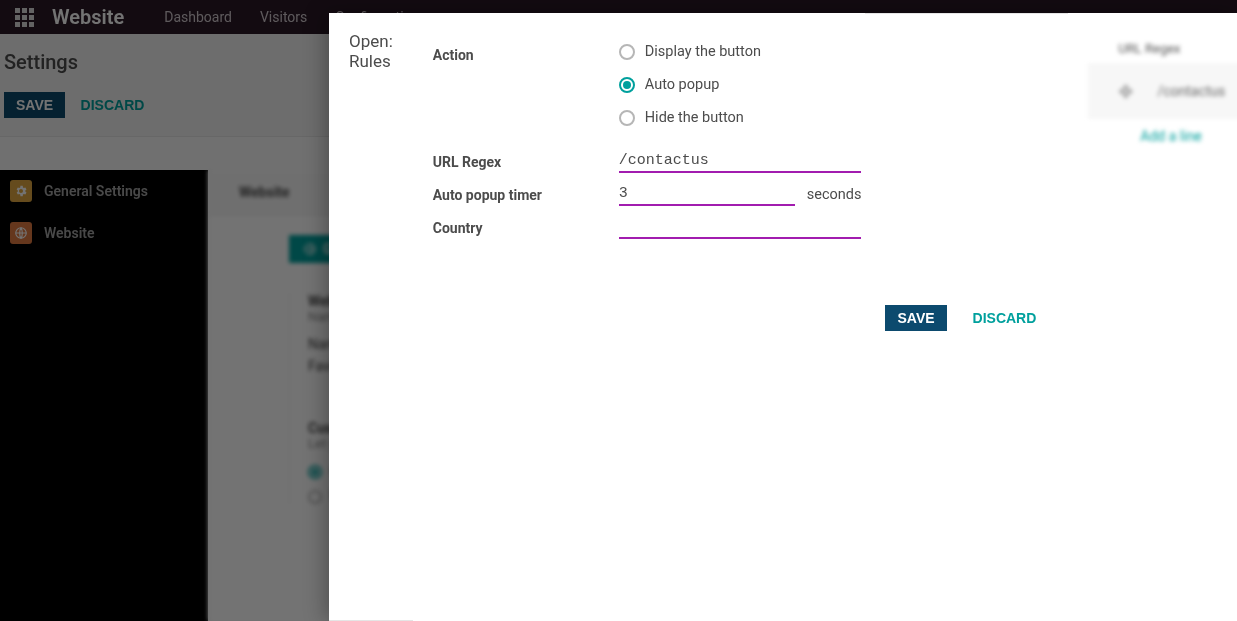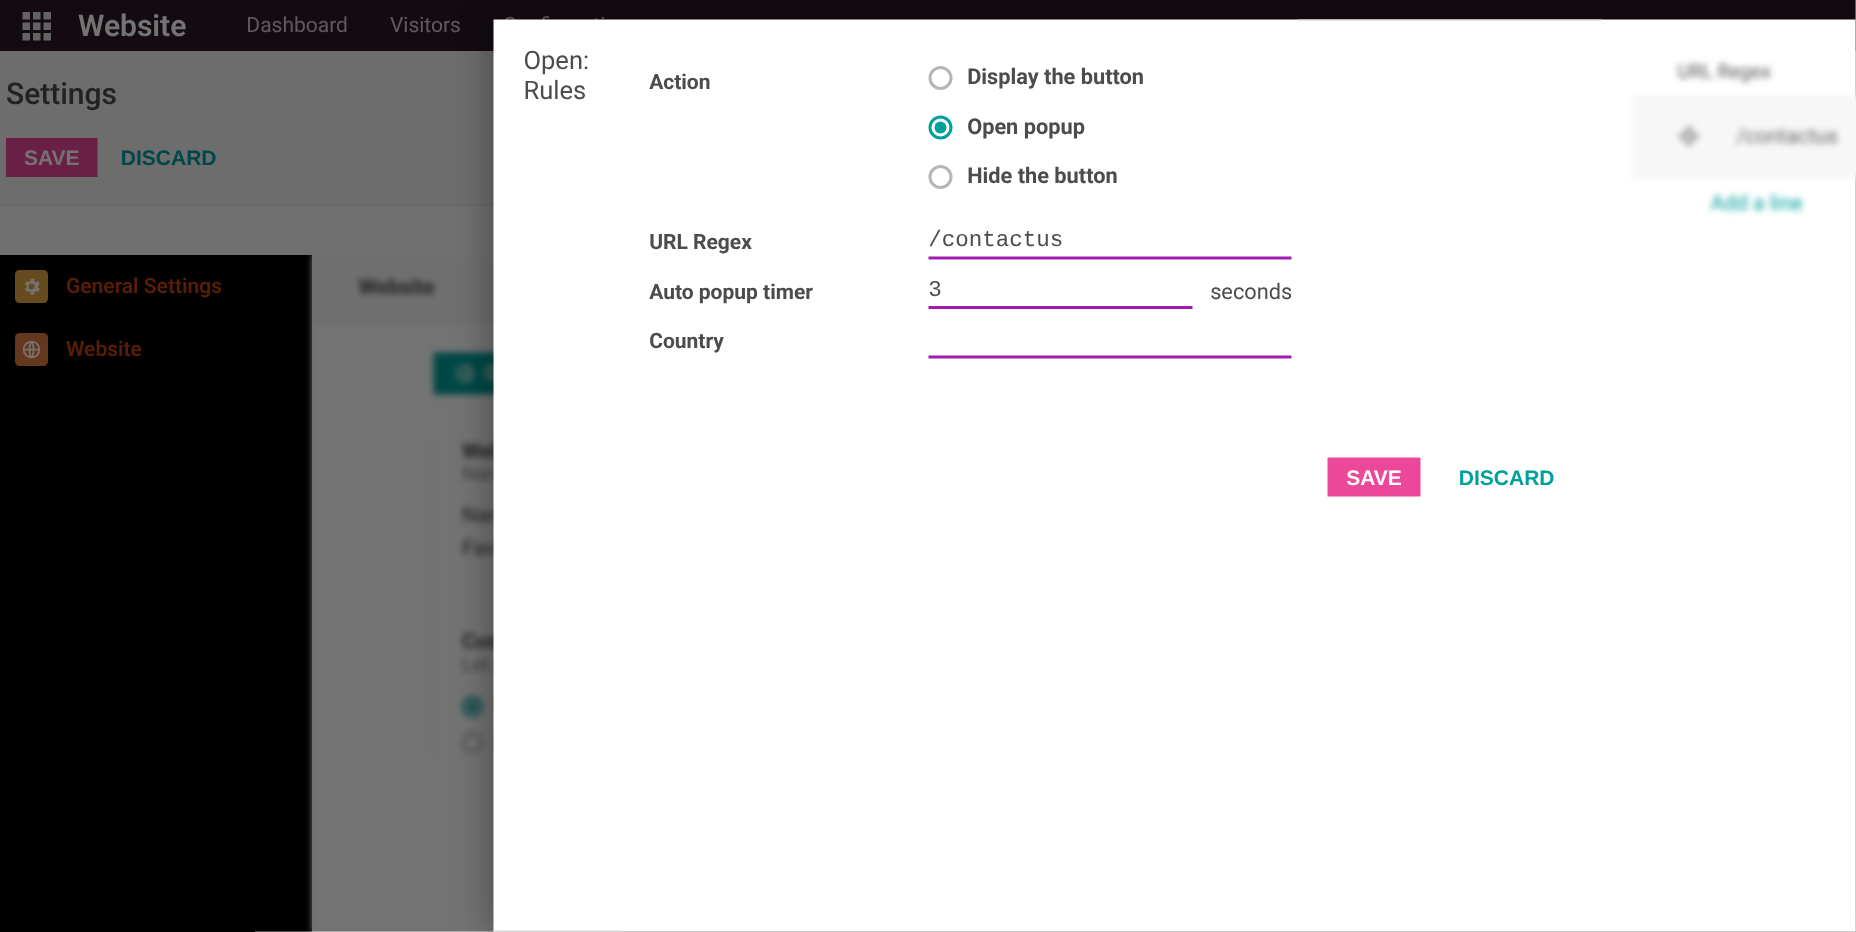"Display the button" .radio-opt { font-weight: bold -> none }
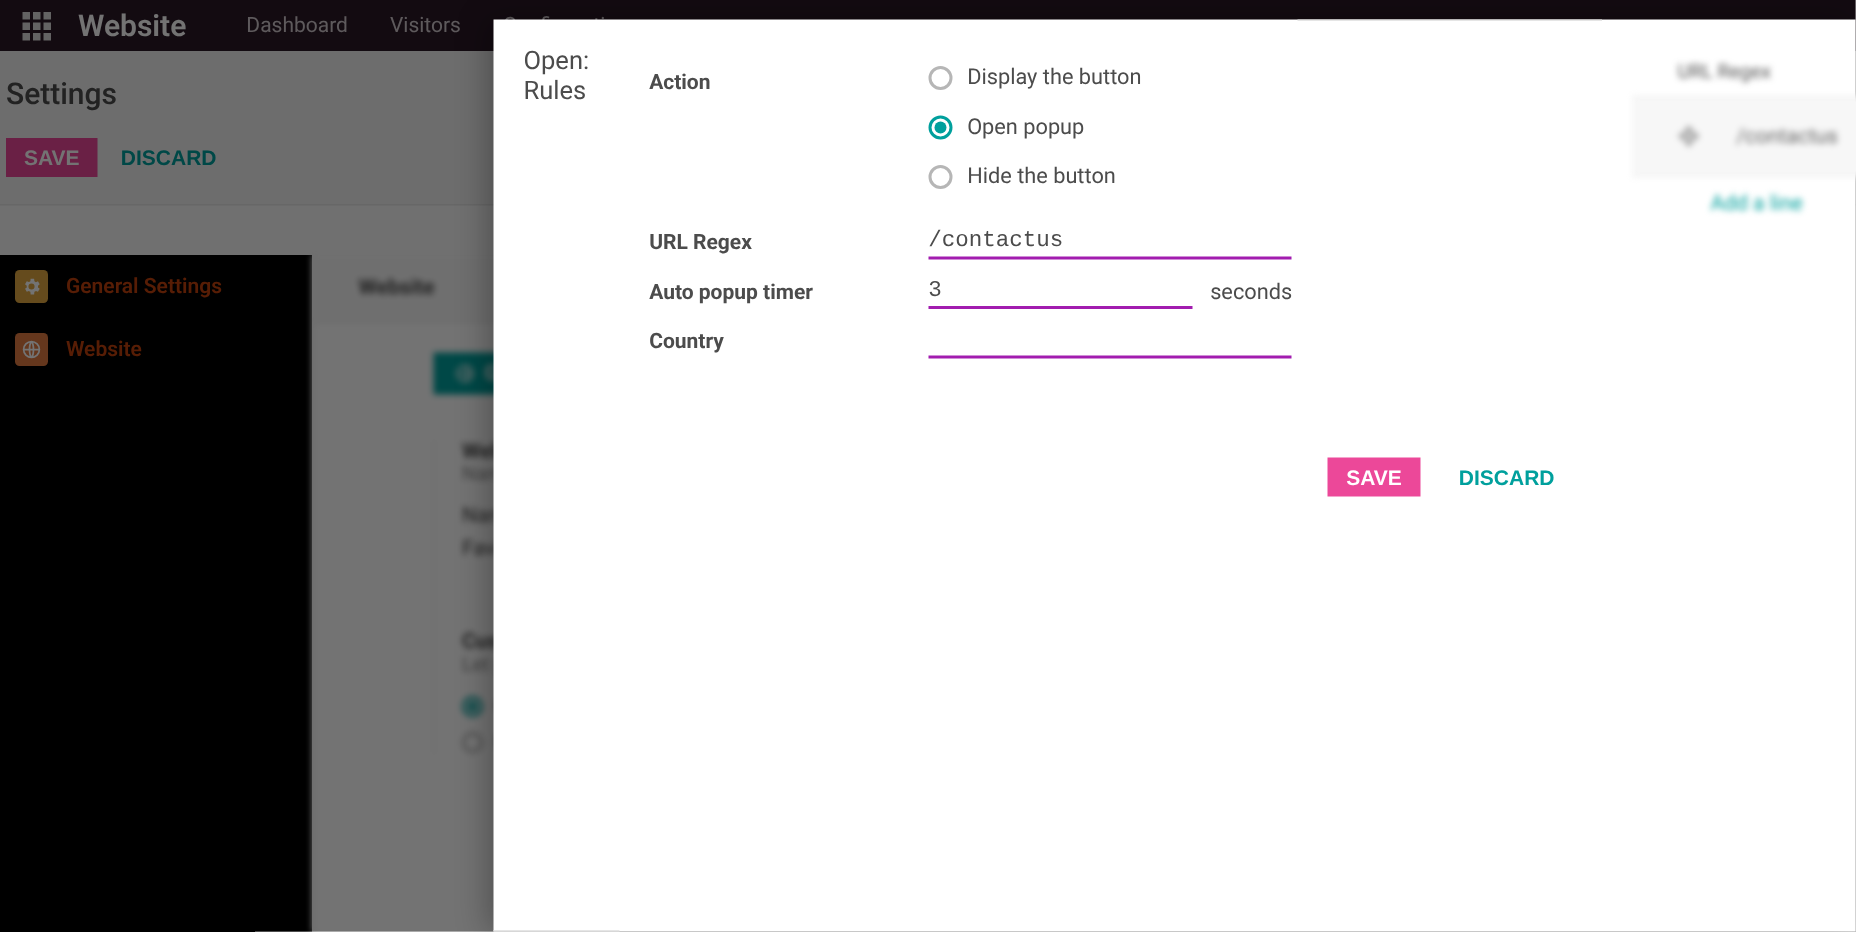"Open popup" span { text: Open -> Auto }
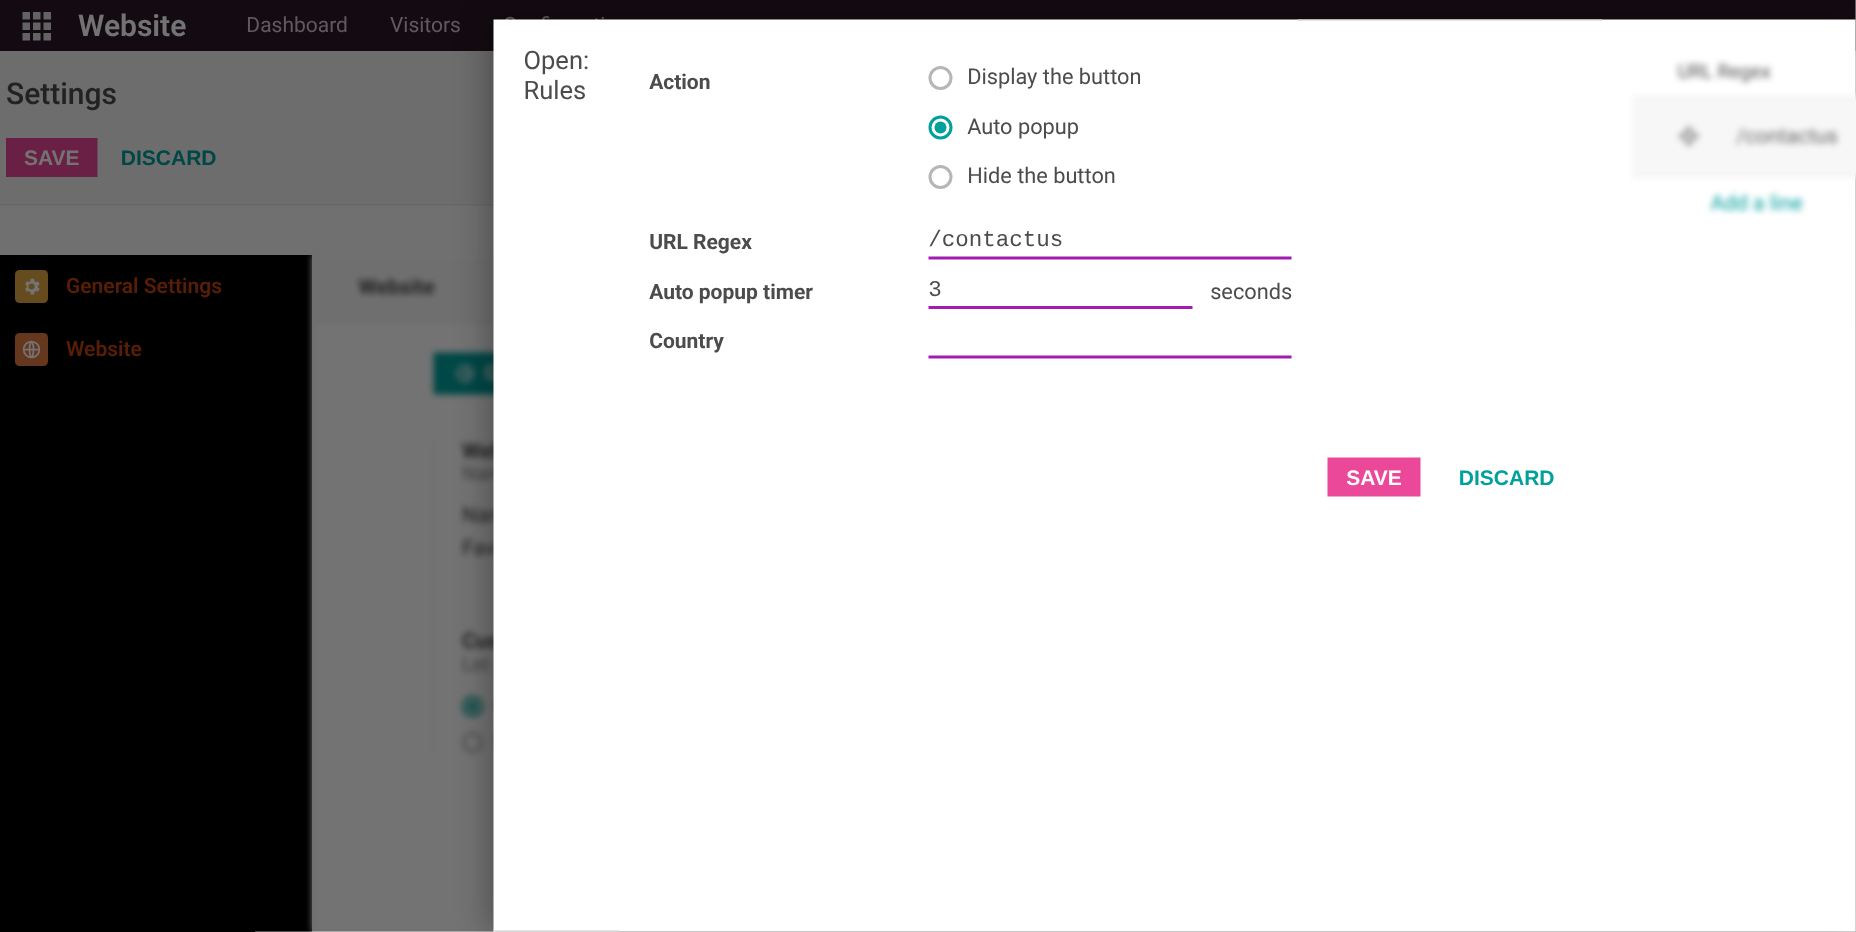"SAVE" .btn-primary { background: #ec4899 -> #0c4a6e }
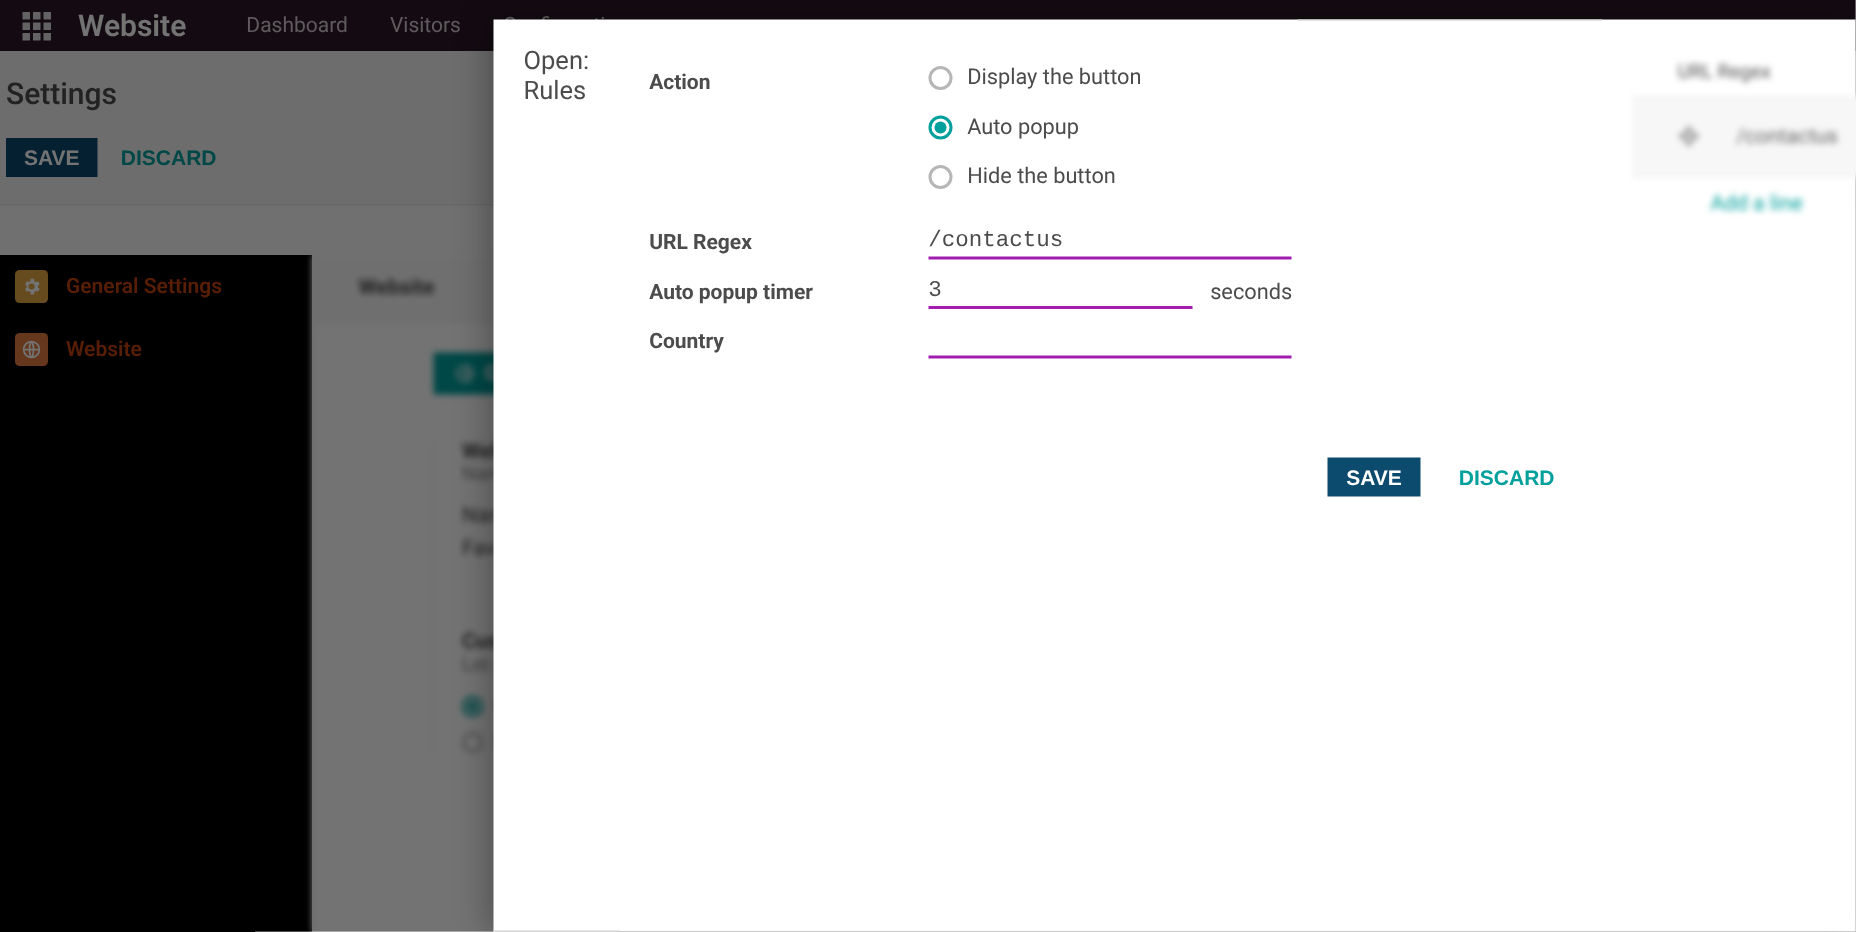"General Settings" .side-item { color: #c2410c -> #a3a3a3 }
